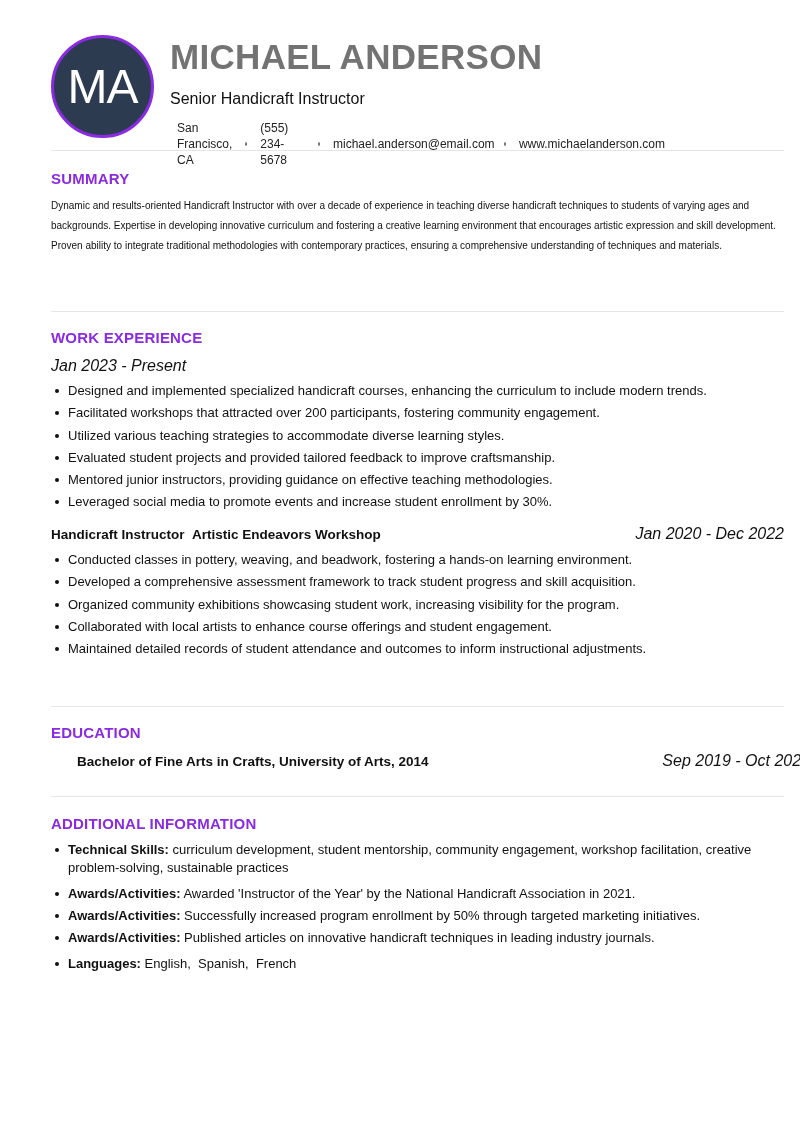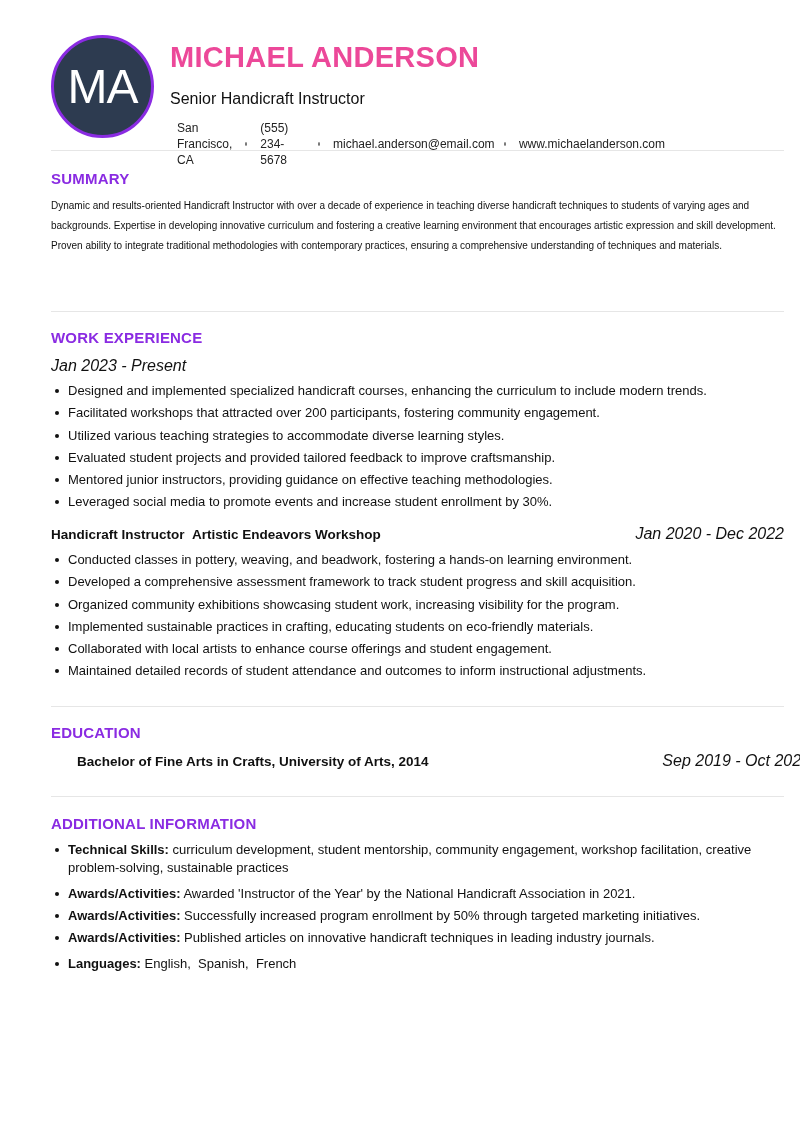"MICHAEL ANDERSON" .name { color: #ec4899 -> #737373; font-size: 29px -> 35px }
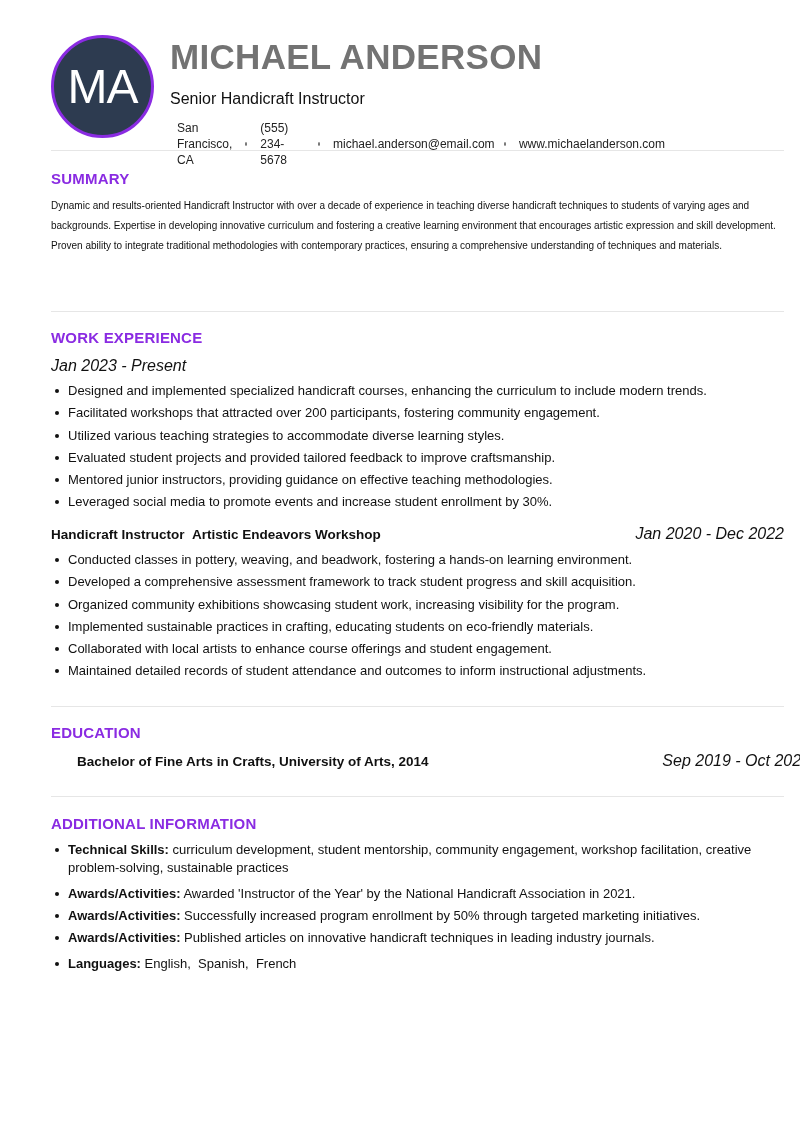"Implemented sustainable practices in" li { html: <li>Implemented sustainable practices in crafting, educating students on eco-friendly materials.</li> -> none }
